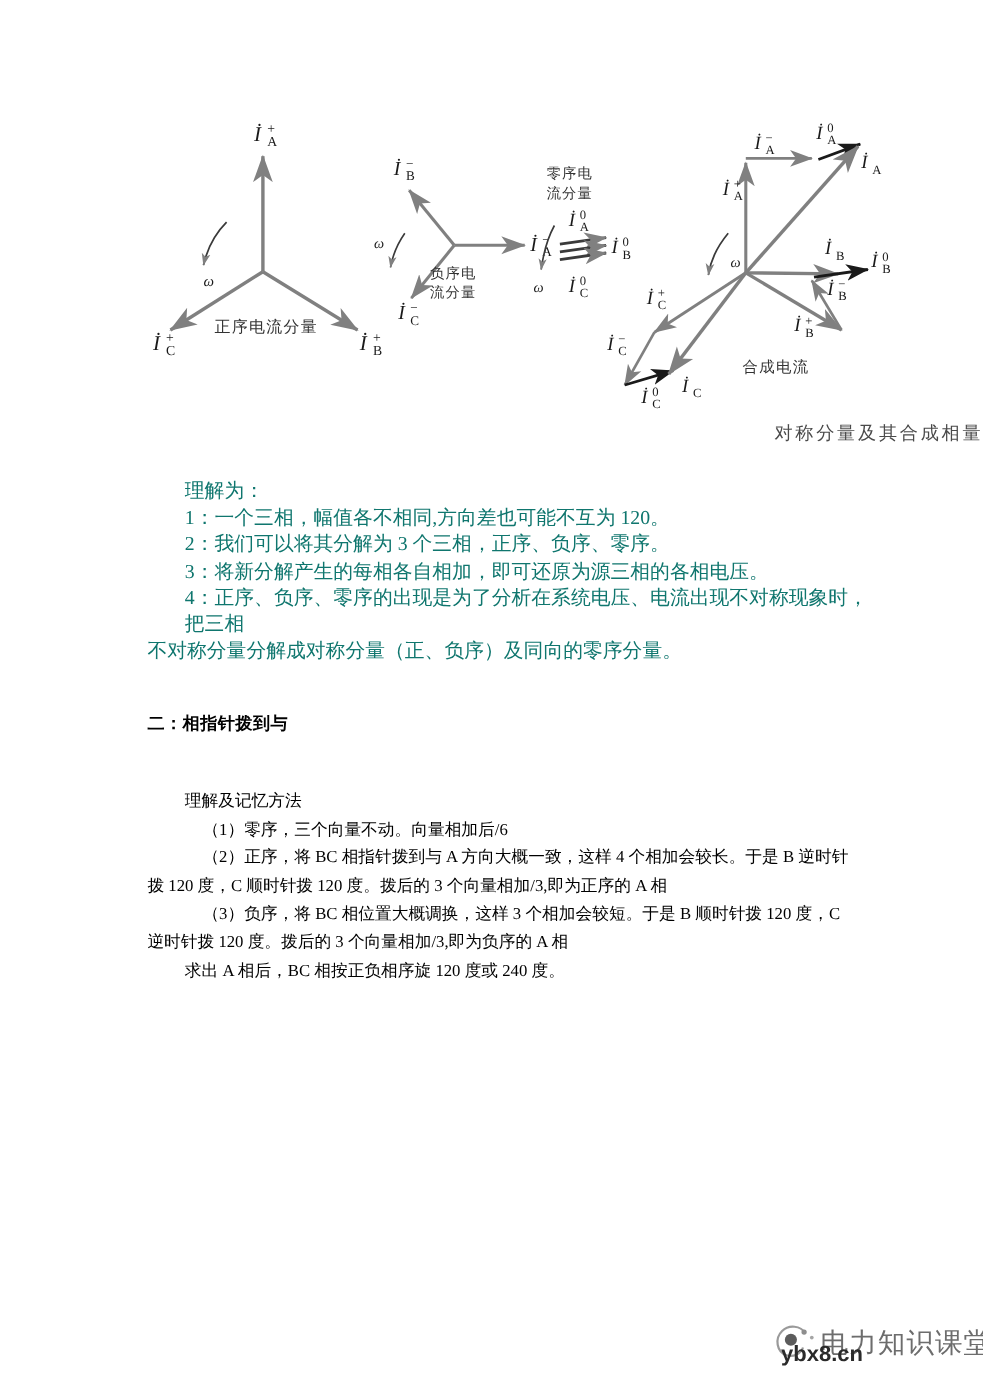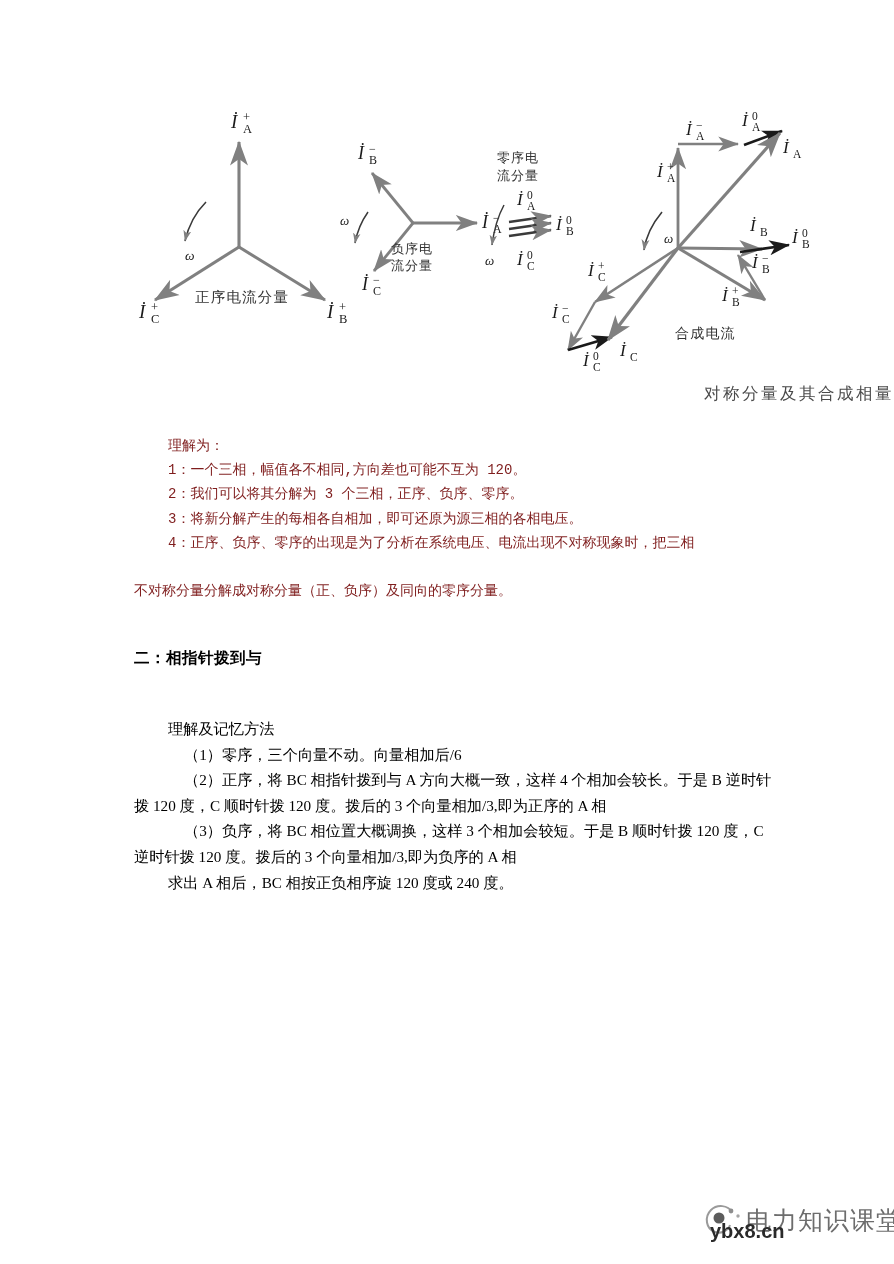"理解为：" .p { color: #7f1d1d -> #0f766e; font-family: Liberation Mono, monospace -> Liberation Serif, serif; font-size: 14px -> 18px }
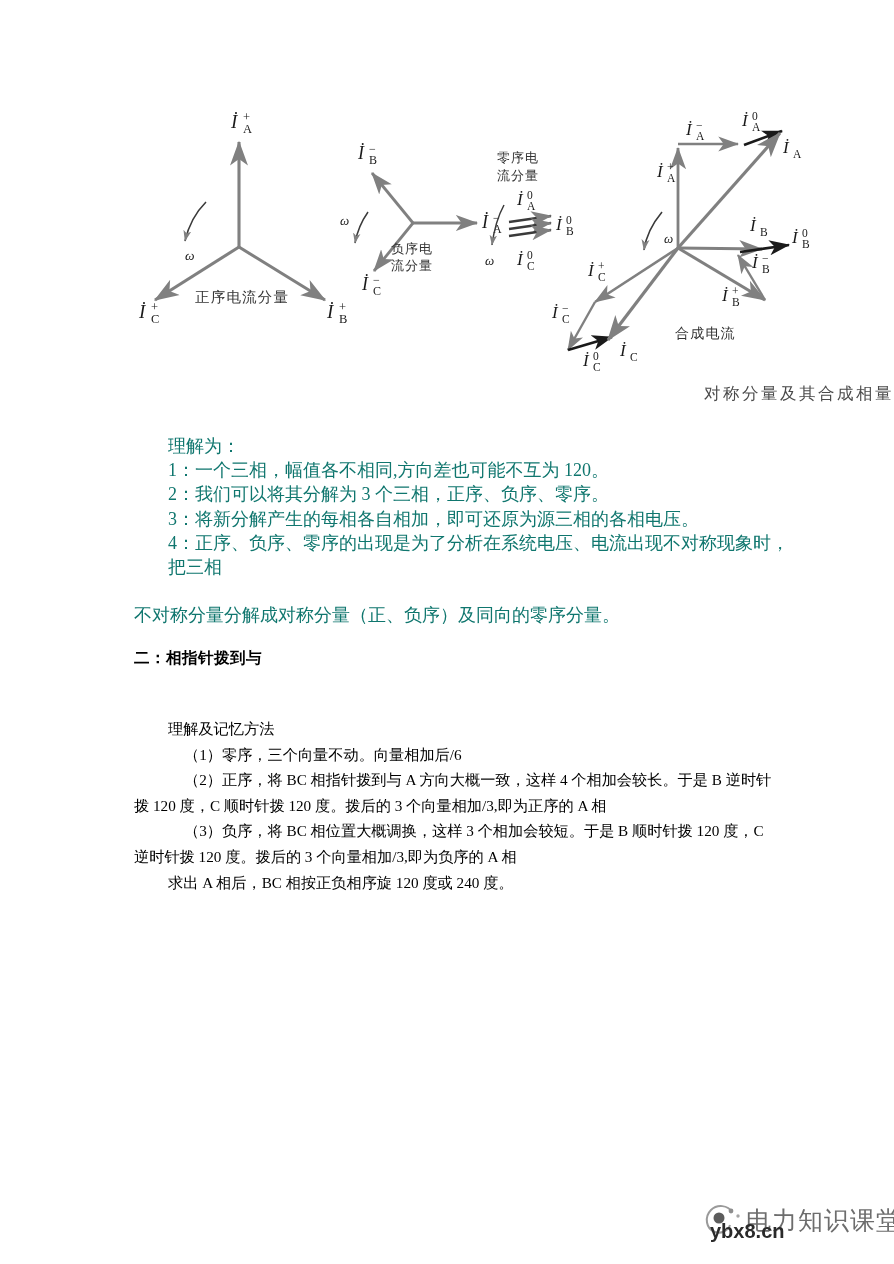"不对称分量分解成对称分量（正、负序）及同向的零序分量。" .flow { margin-top: 24px -> none }
